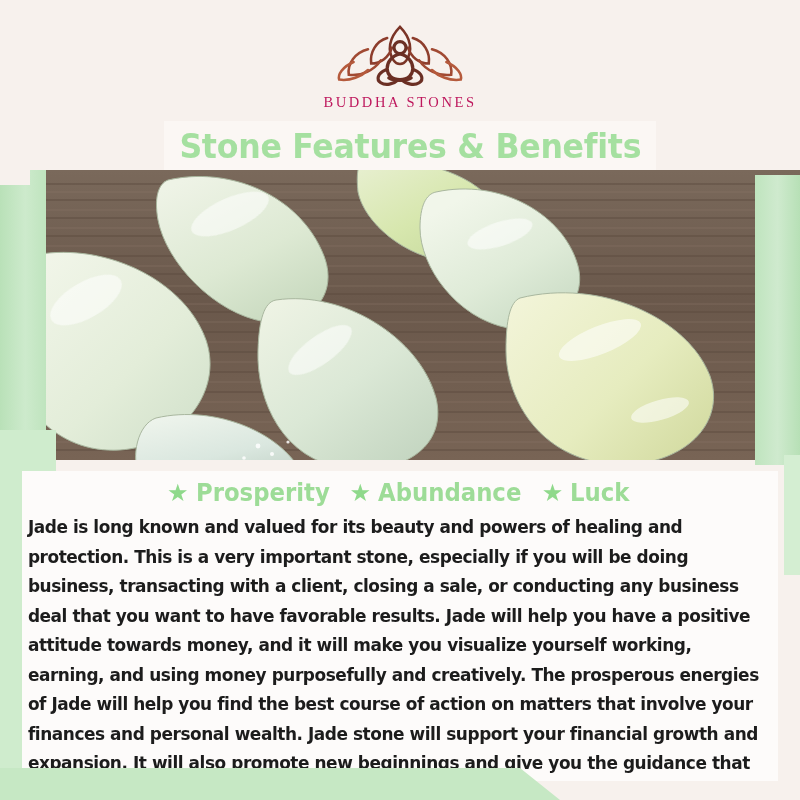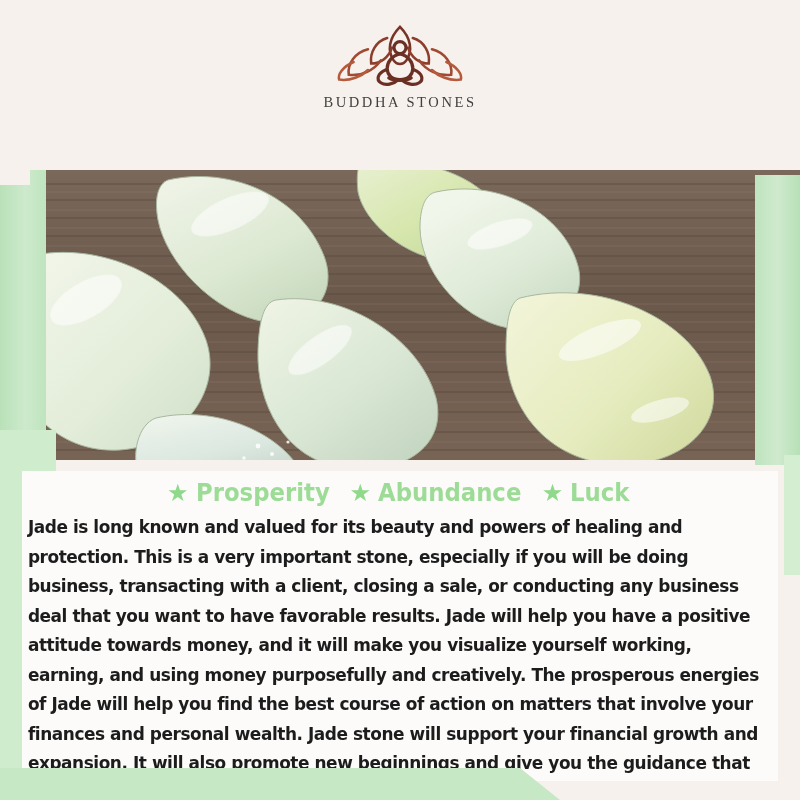"BUDDHA STONES" .logo-text { color: #404040 -> #be185d }
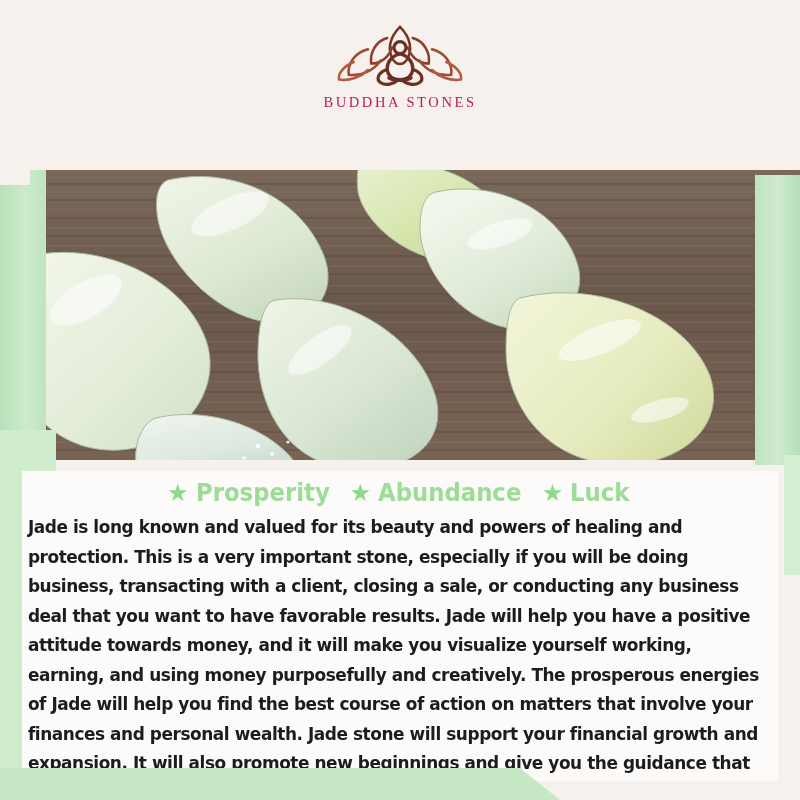"Stone Features & Benefits" div.title-band { html: none -> <div> <span>Stone Features &amp; Benefits</span> </div> }
